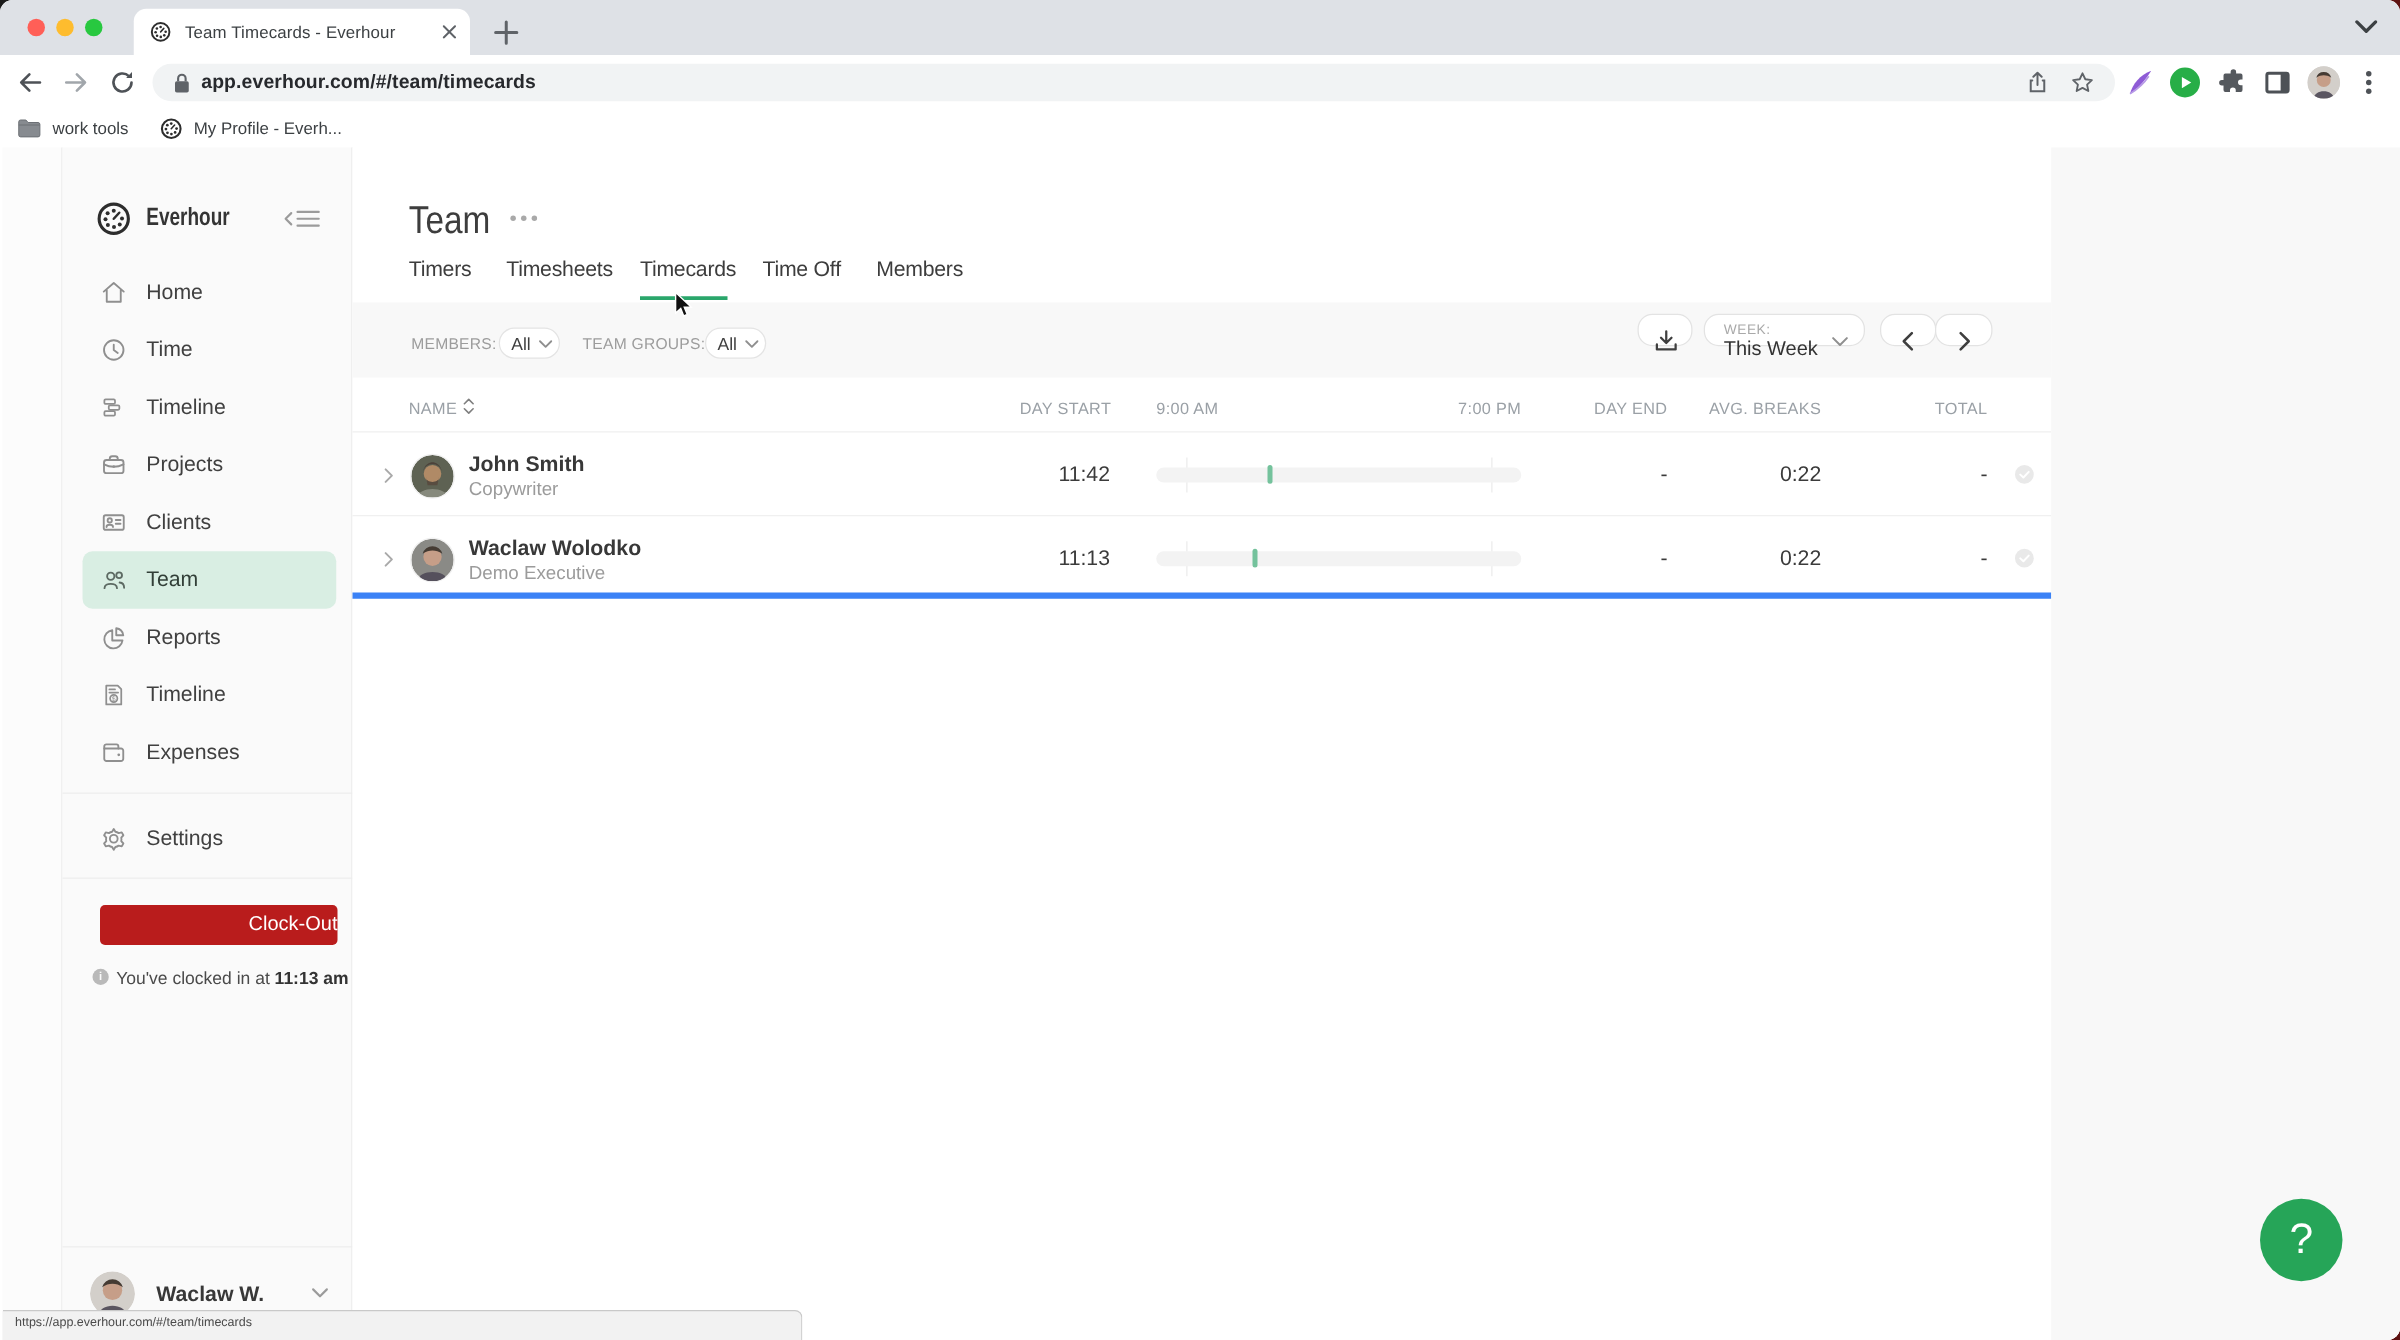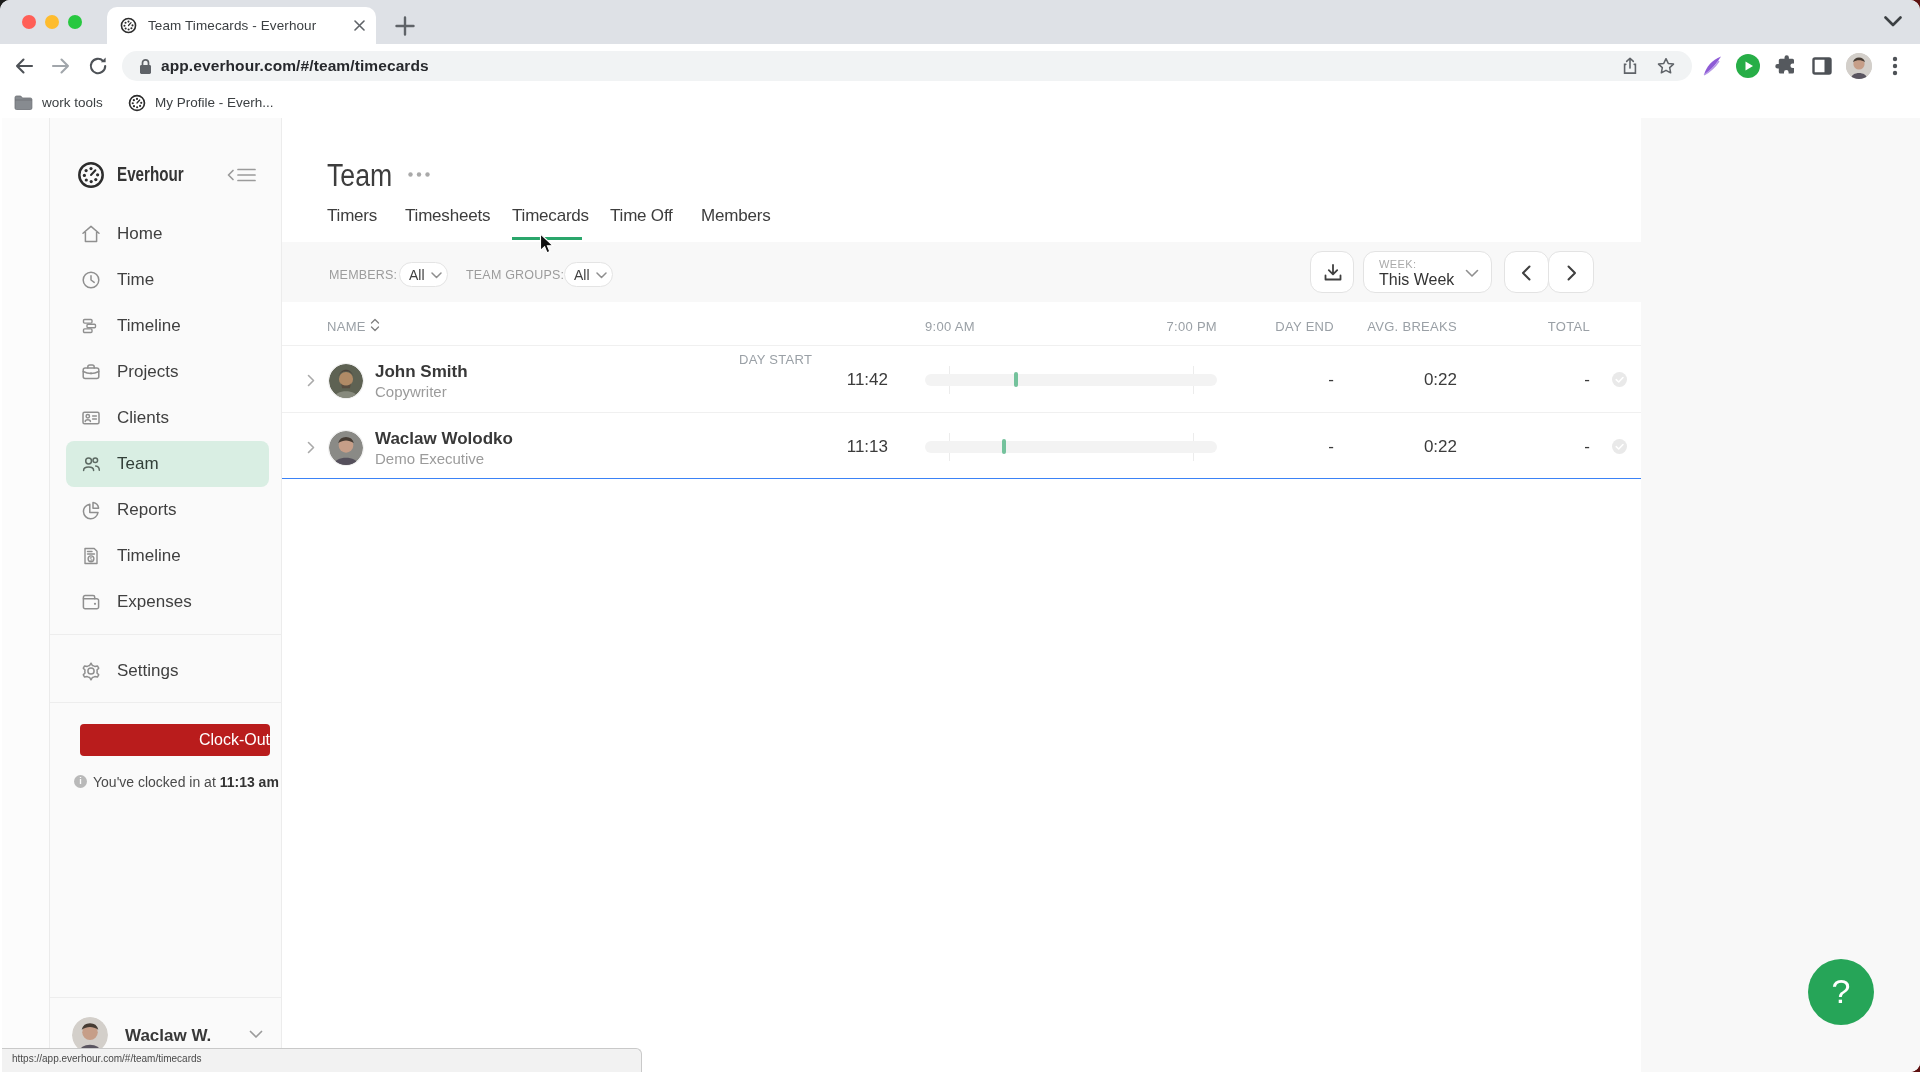"WEEK:" .wbtn { height: 42px -> 26px }
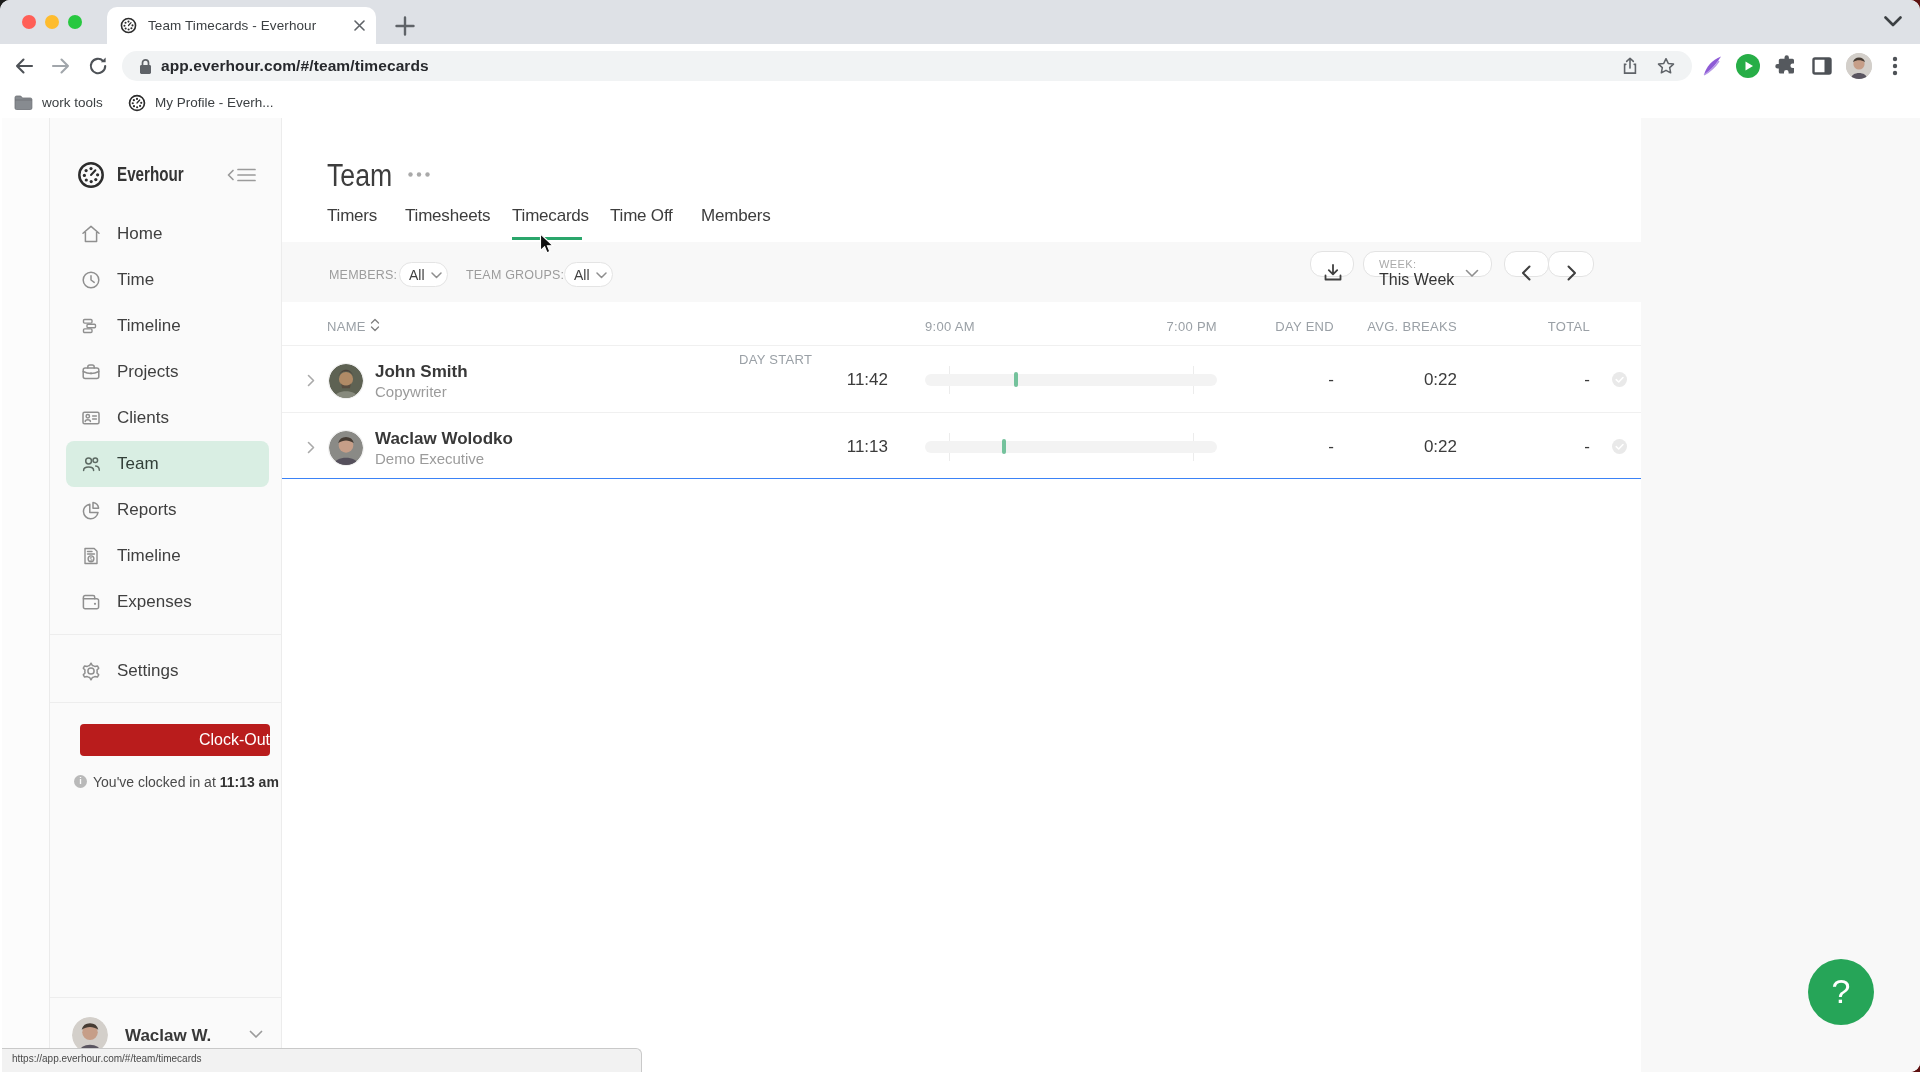"DAY START" div.hlabel { margin-top: 33px -> none; text-align: left -> right }
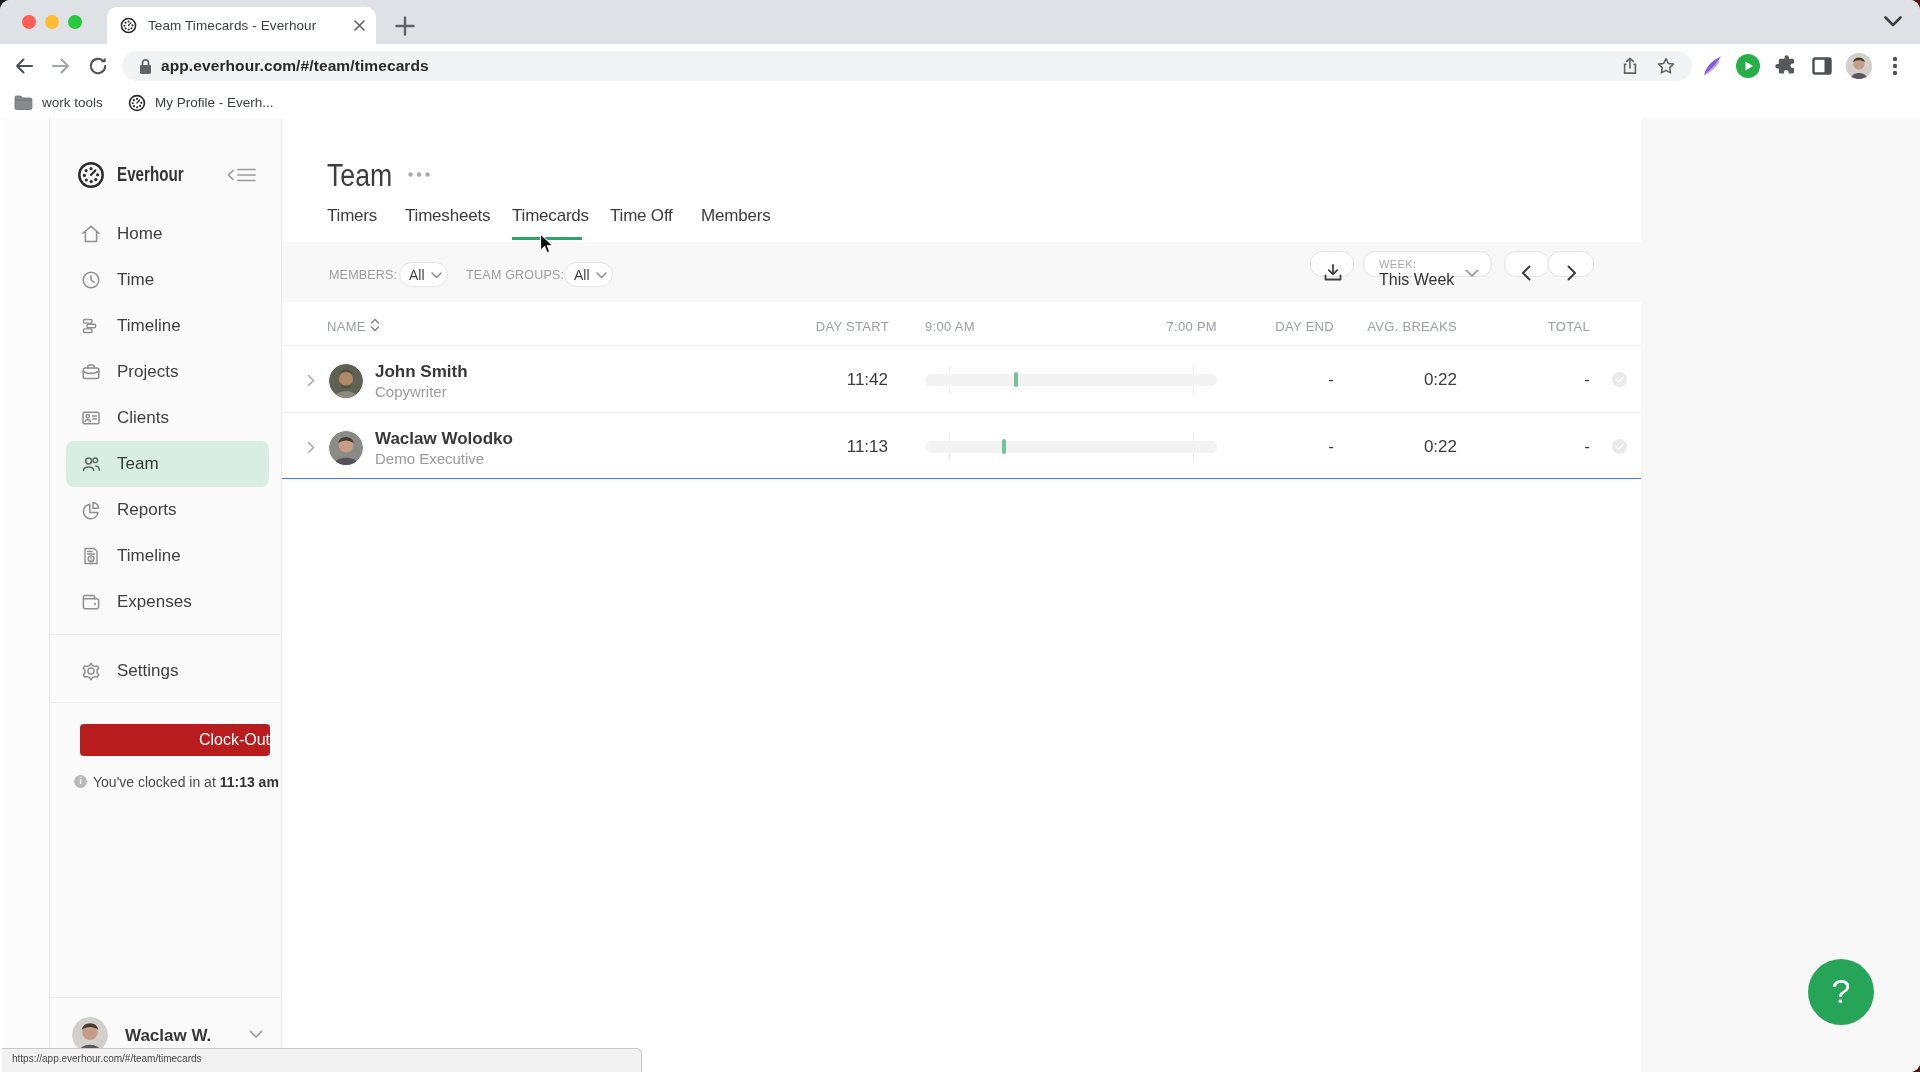"Waclaw Wolodko" div.row { border-bottom: 1px solid #3b82f6 -> 5px solid #3b82f6 }
